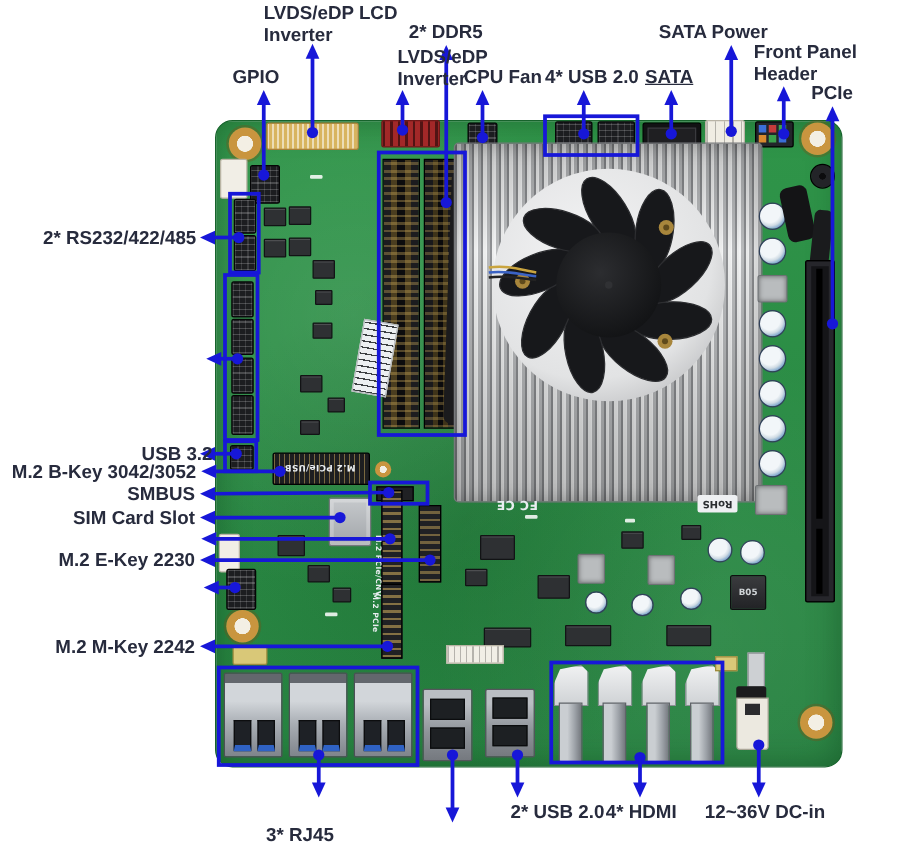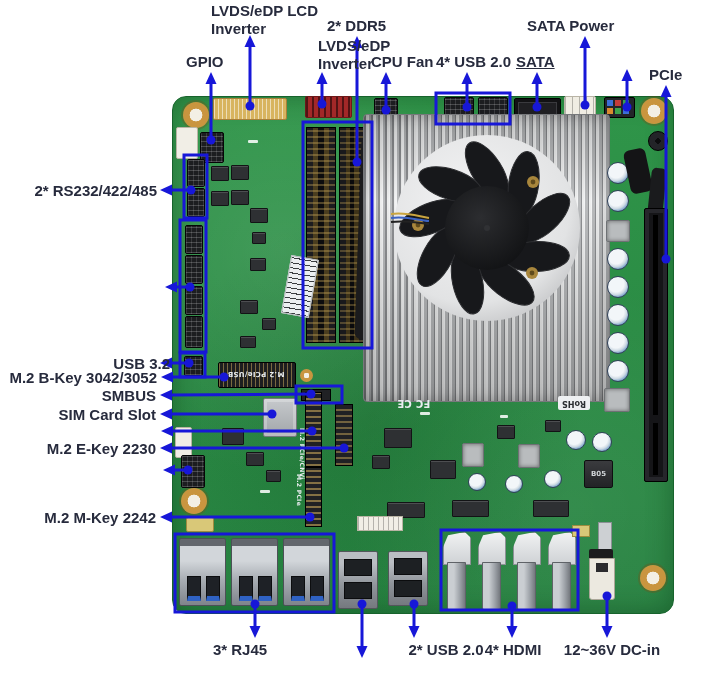"Front Panel" div.lbl { html: none -> <div>Front Panel Header</div> }
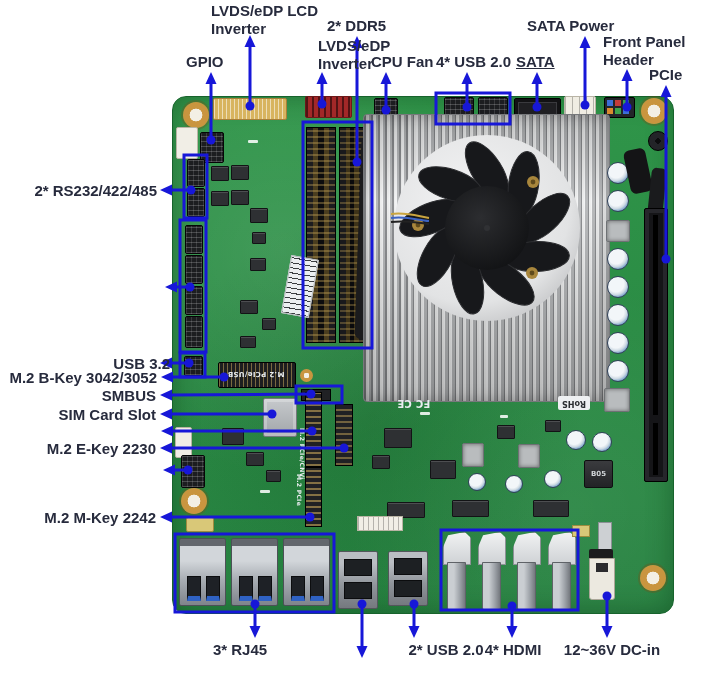"3* RJ45" div.lbl { top: 641px -> 660px }
